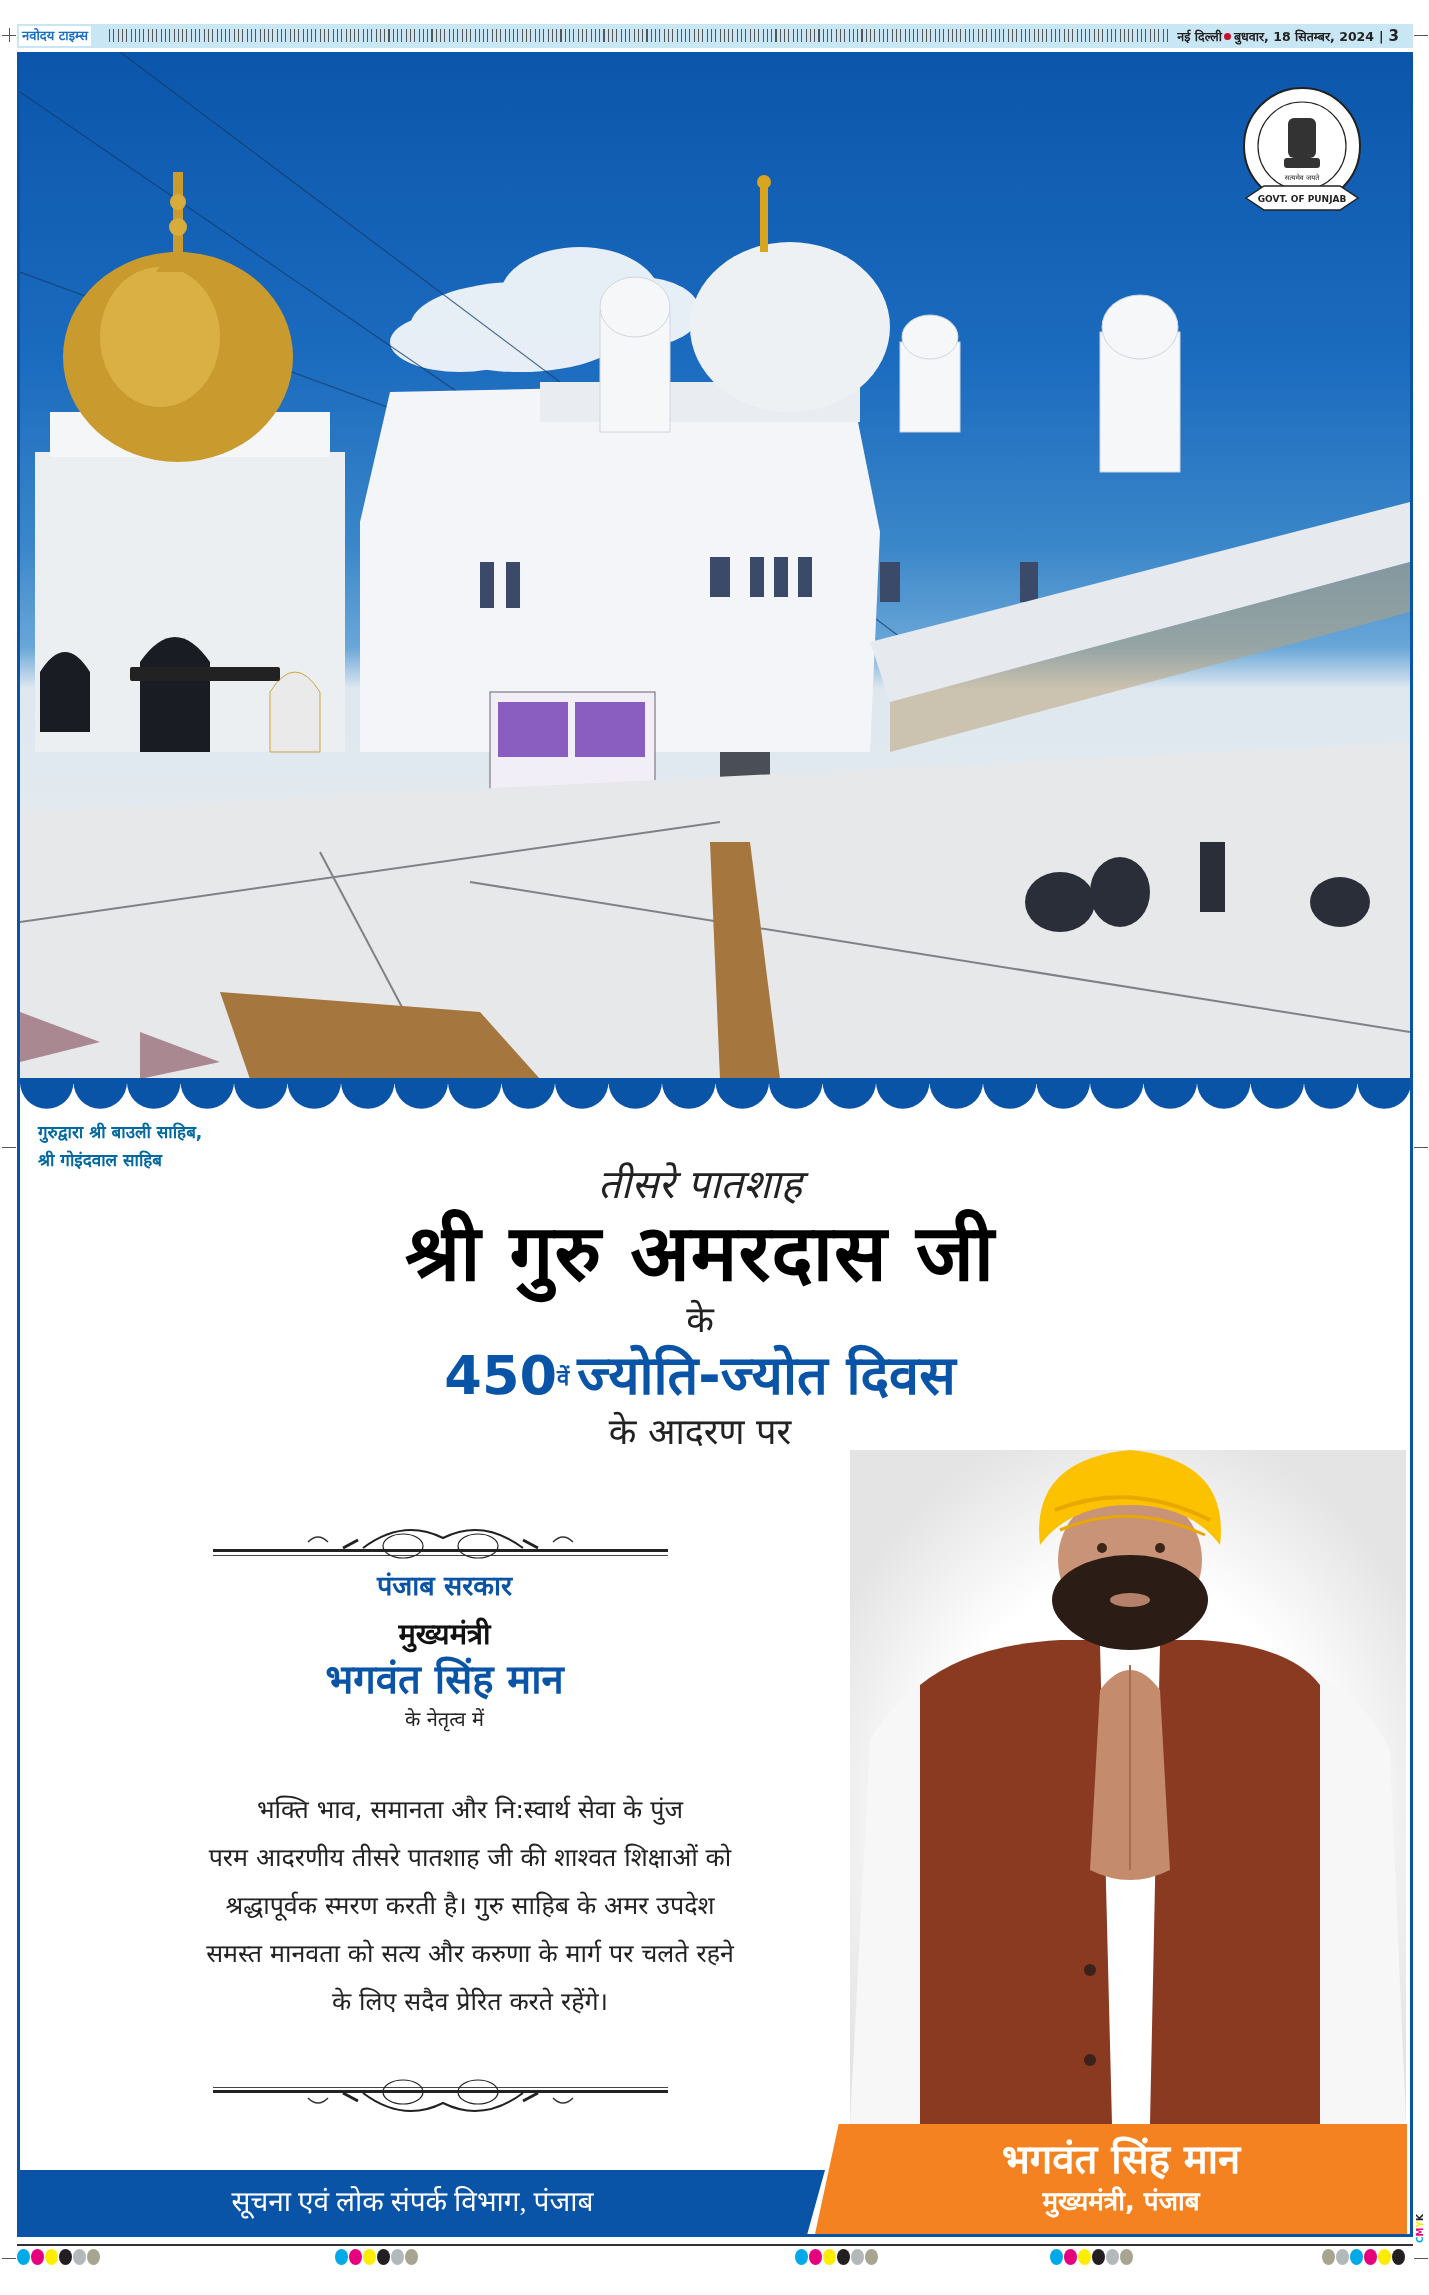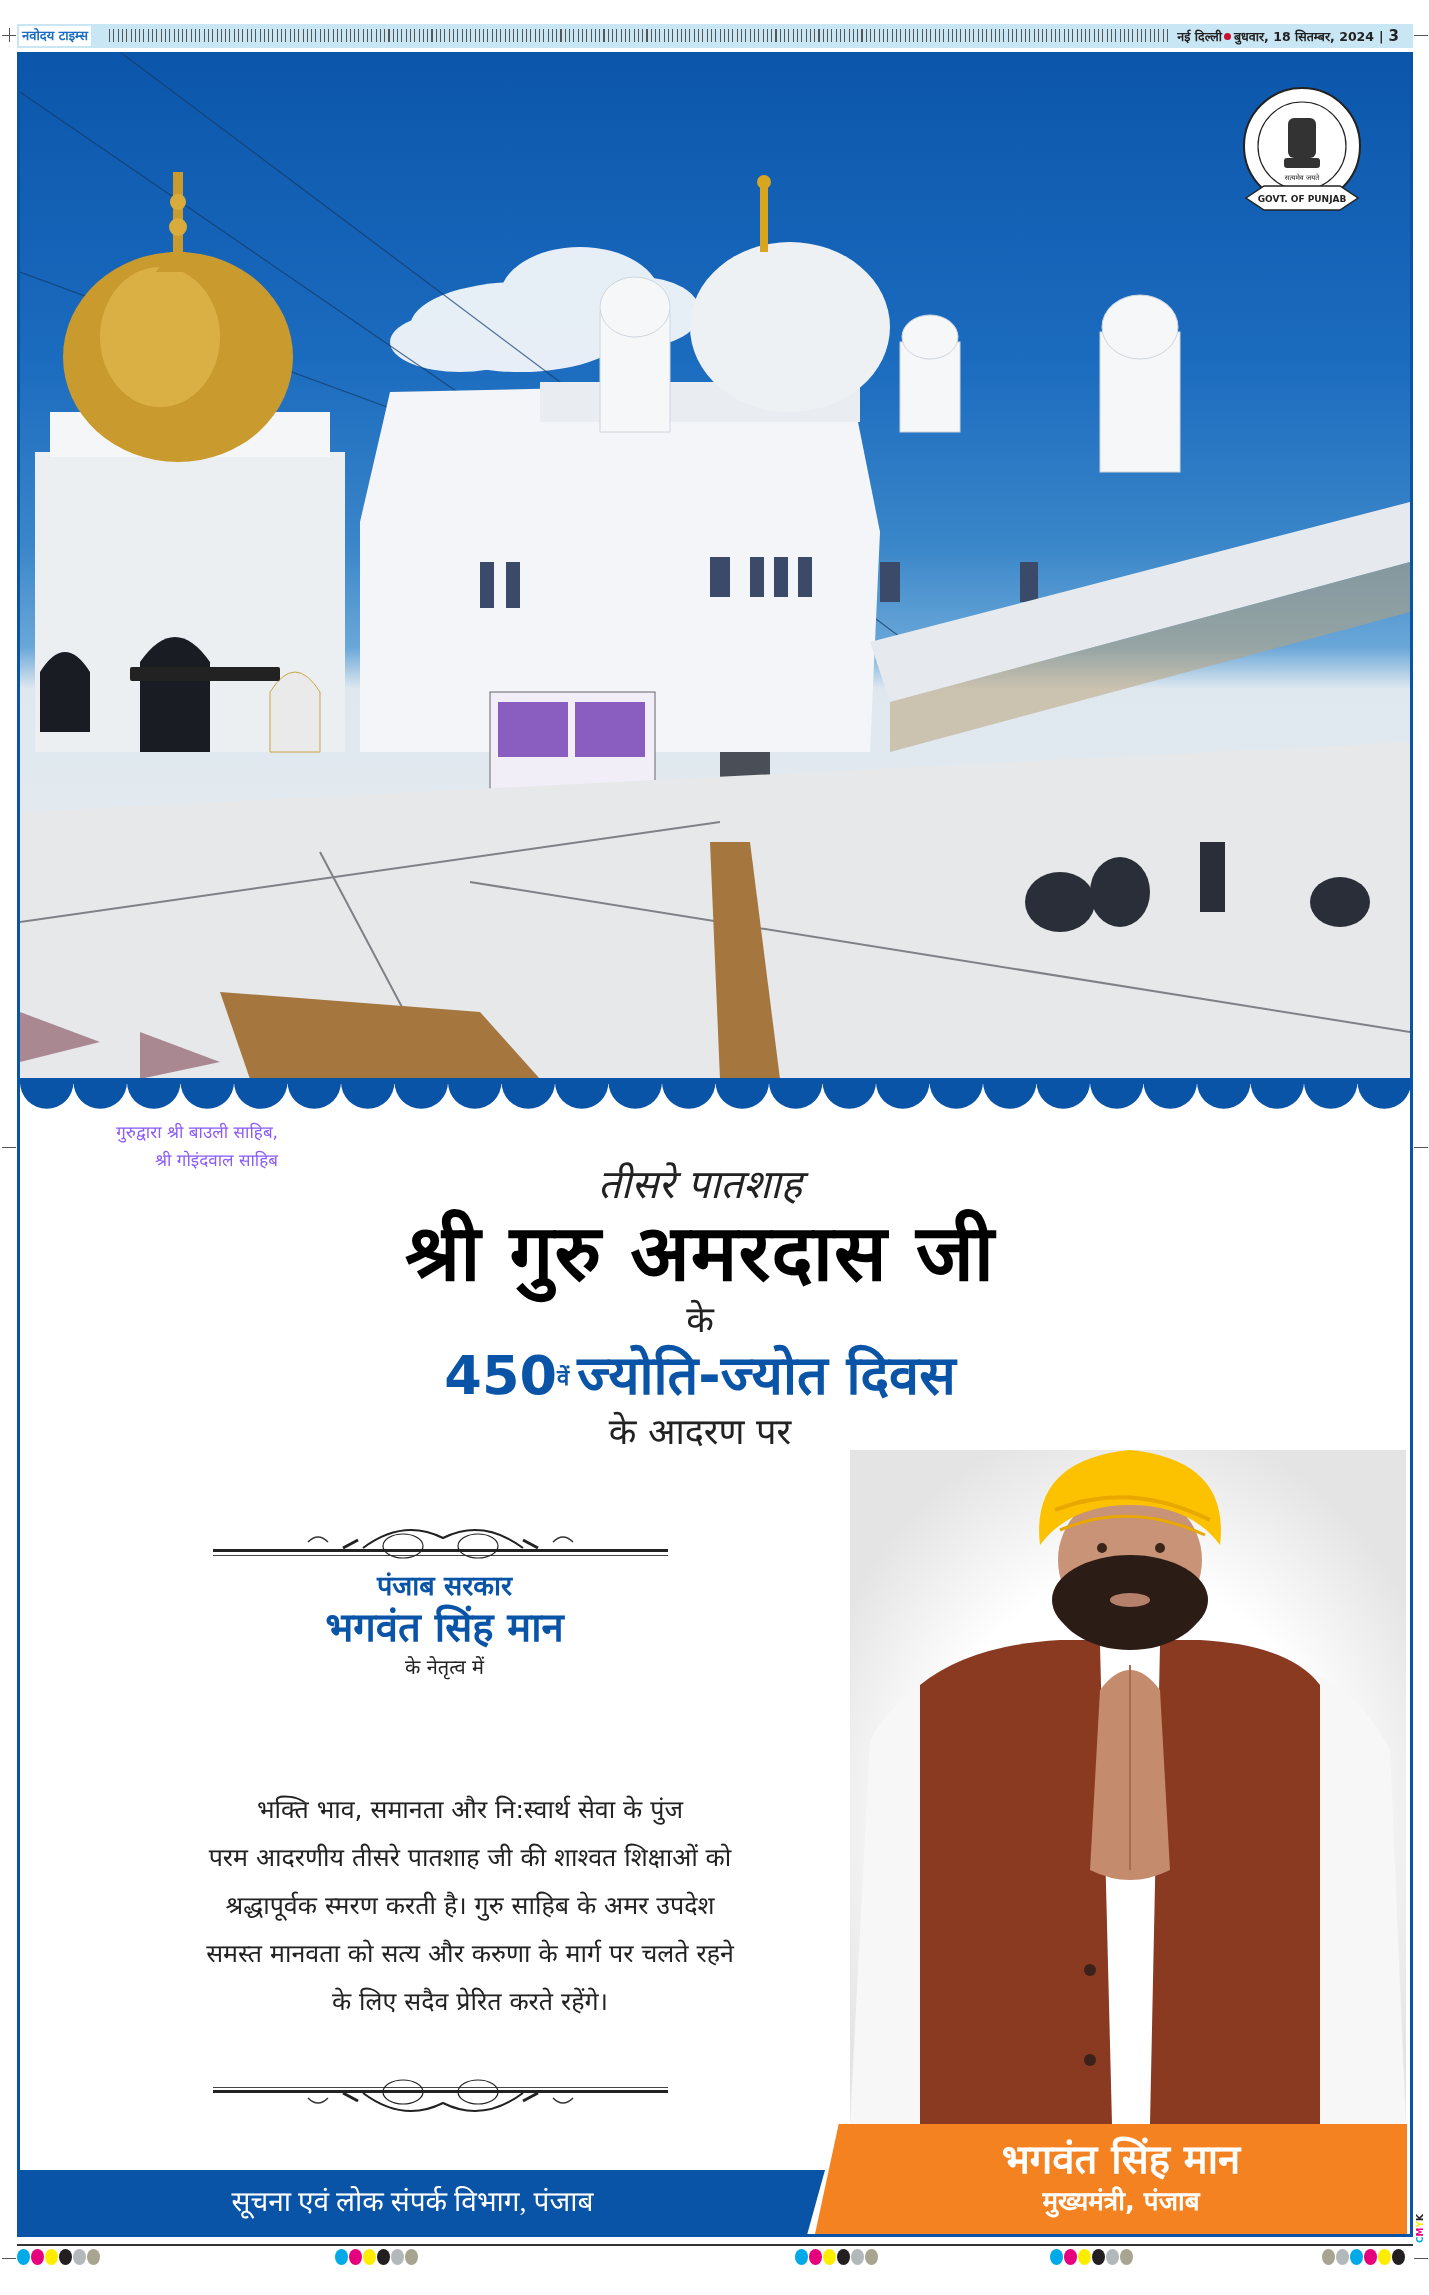"गुरुद्वारा श्री बाउली साहिब," .caption { color: #8b5cf6 -> #0369a1; font-weight: normal -> bold; text-align: right -> left }
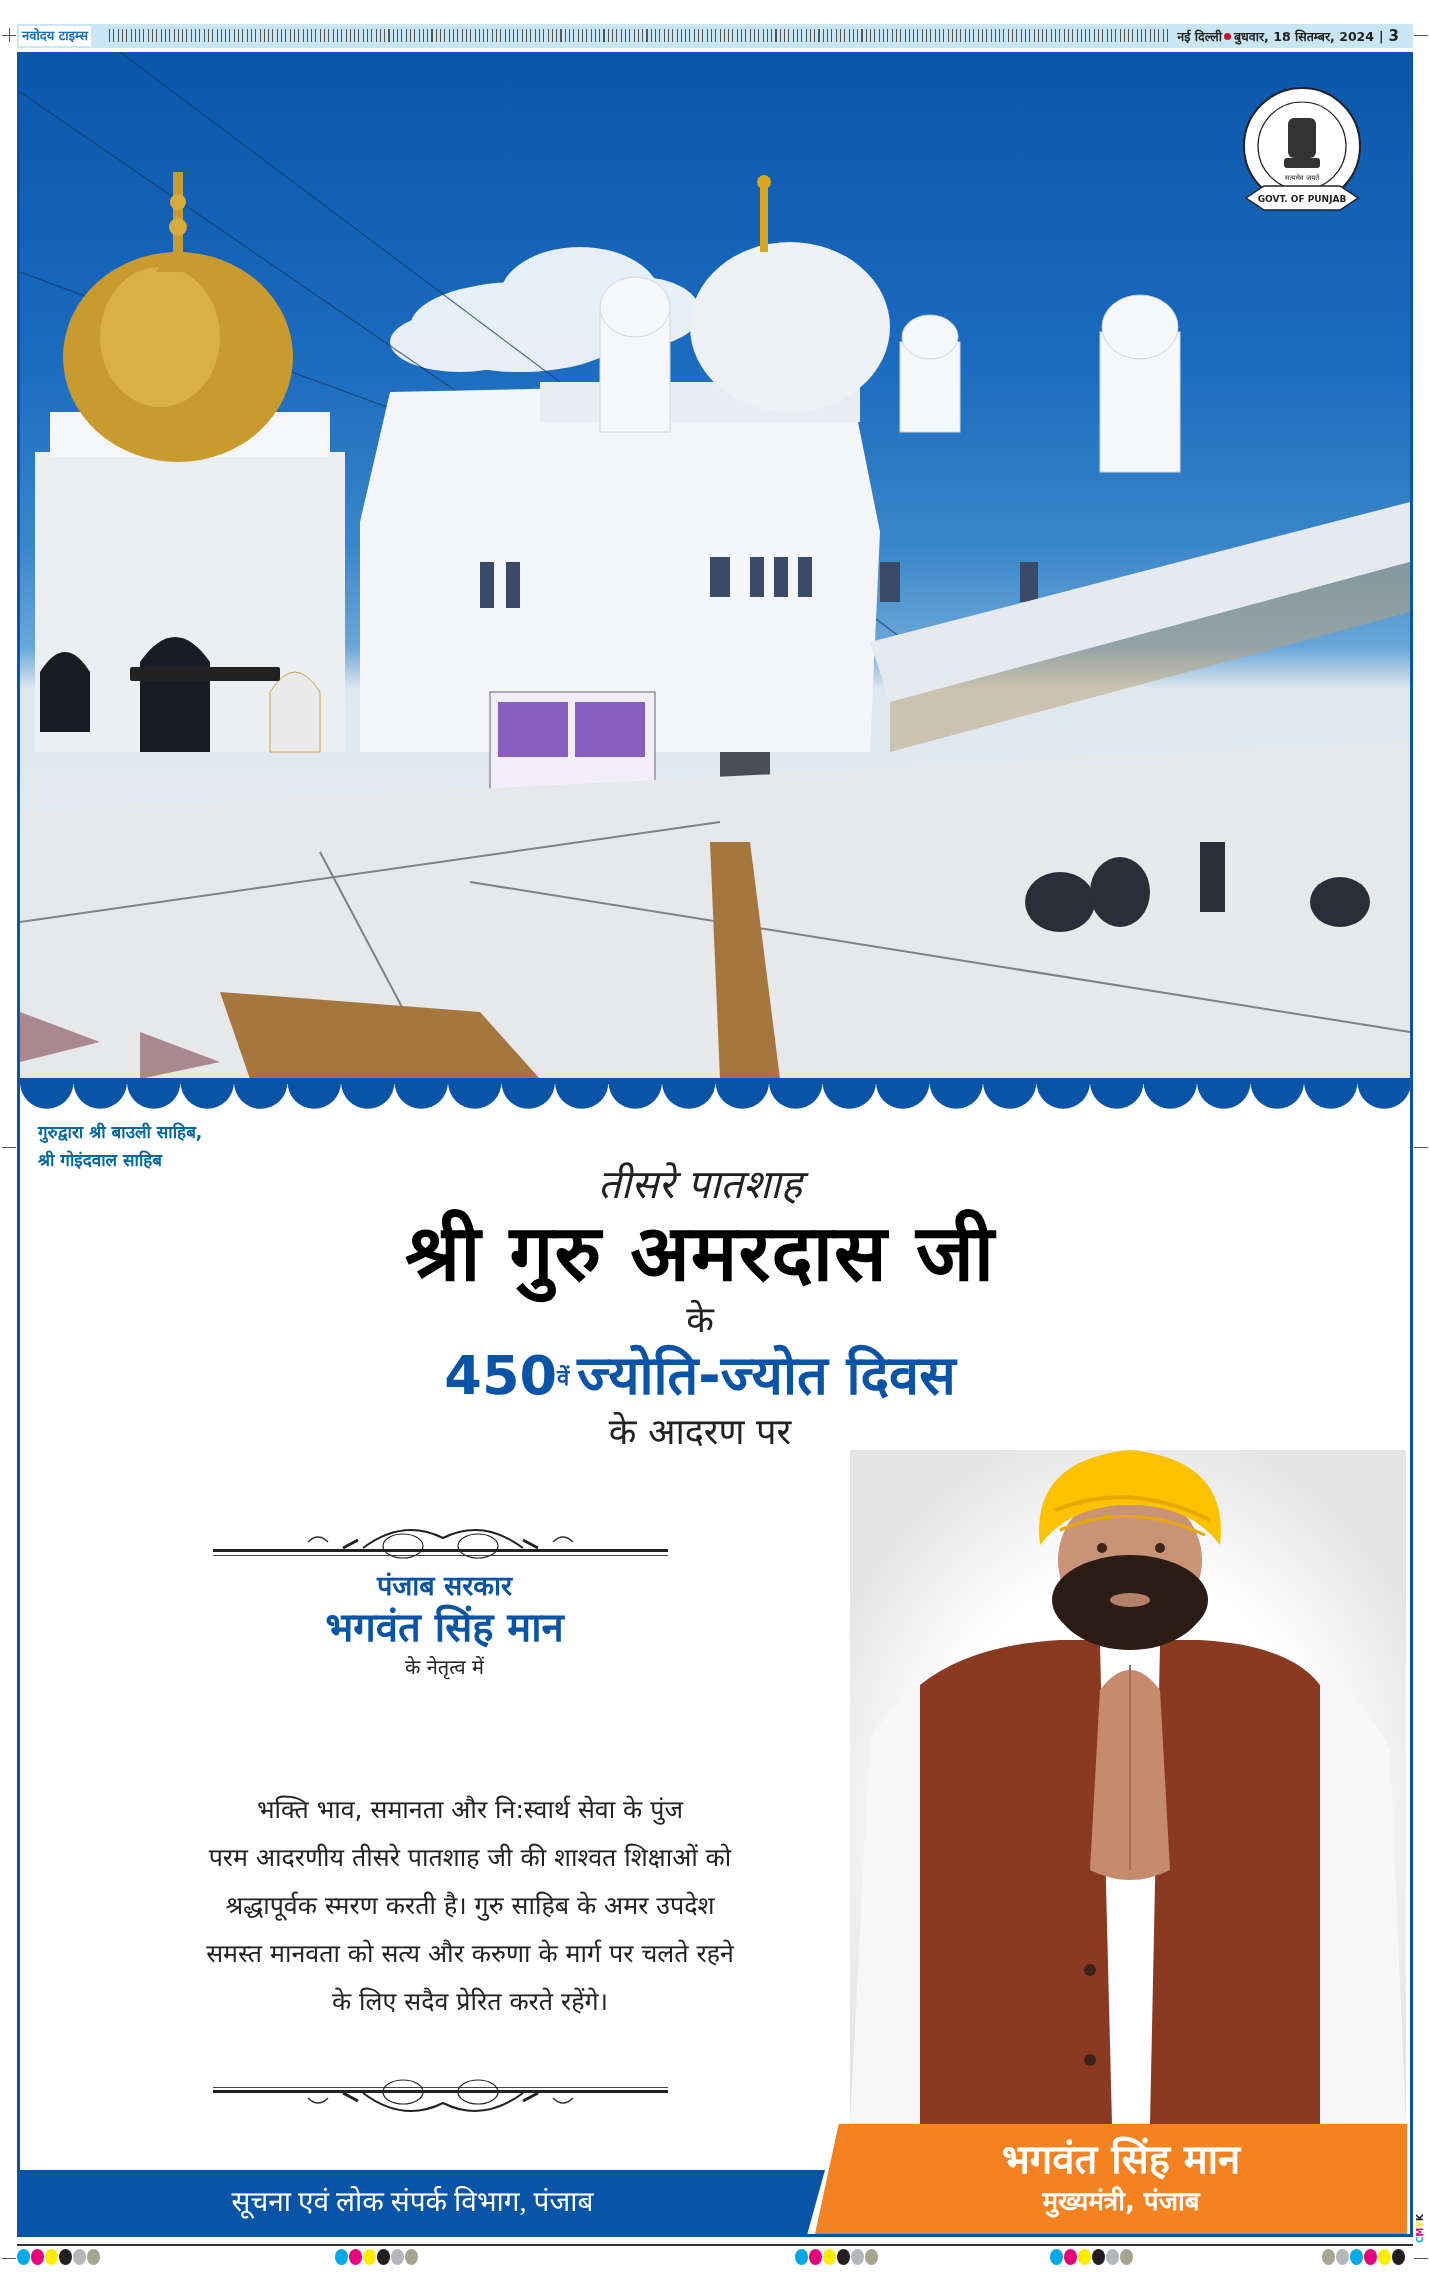"मुख्यमंत्री" div.gov-cm { html: none -> <div>मुख्यमंत्री</div> }
